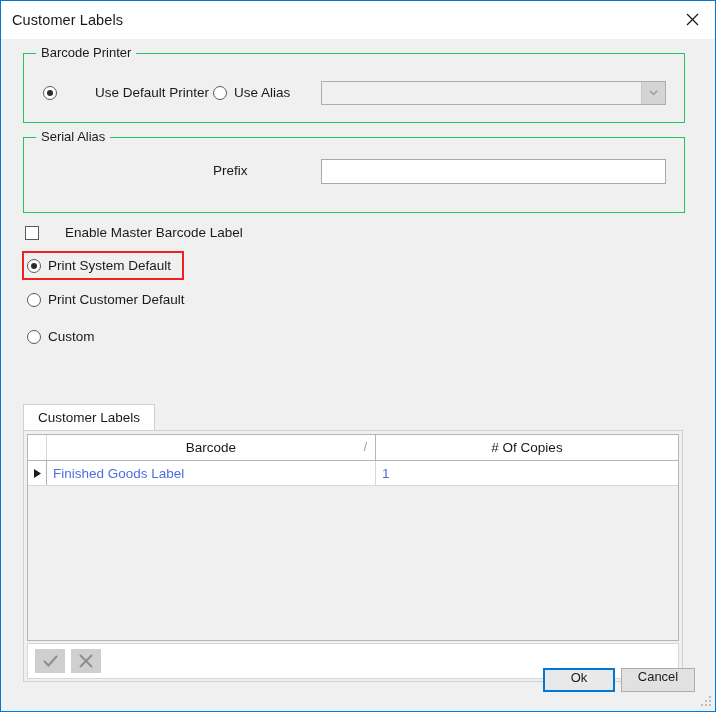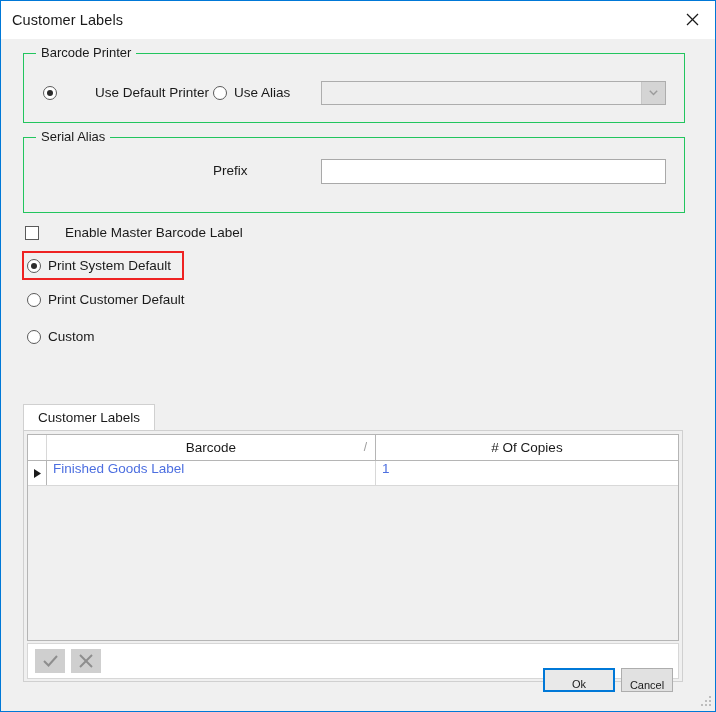"Finished Goods Label" .gr-cell { align-items: none -> center }
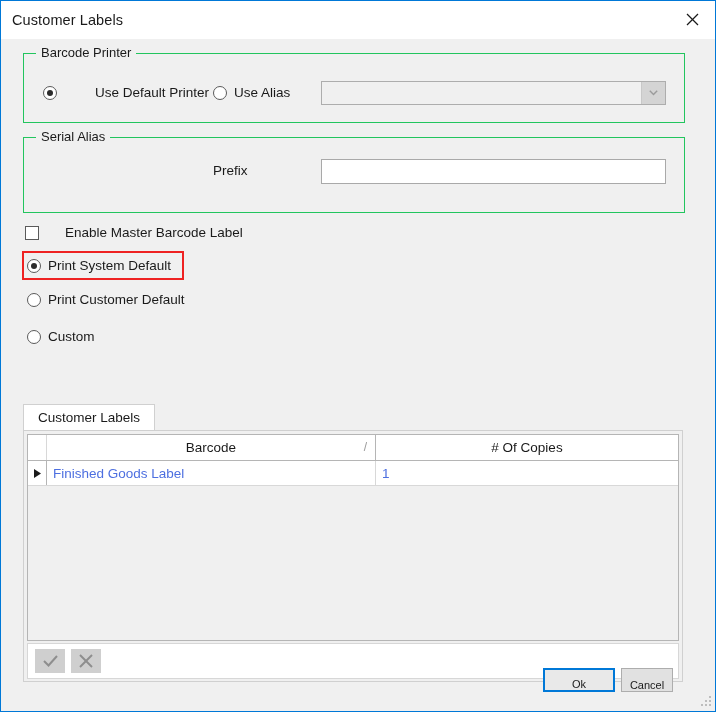"Ok" .dlg-btn { align-items: flex-end -> flex-start; font-size: 11px -> 13px }
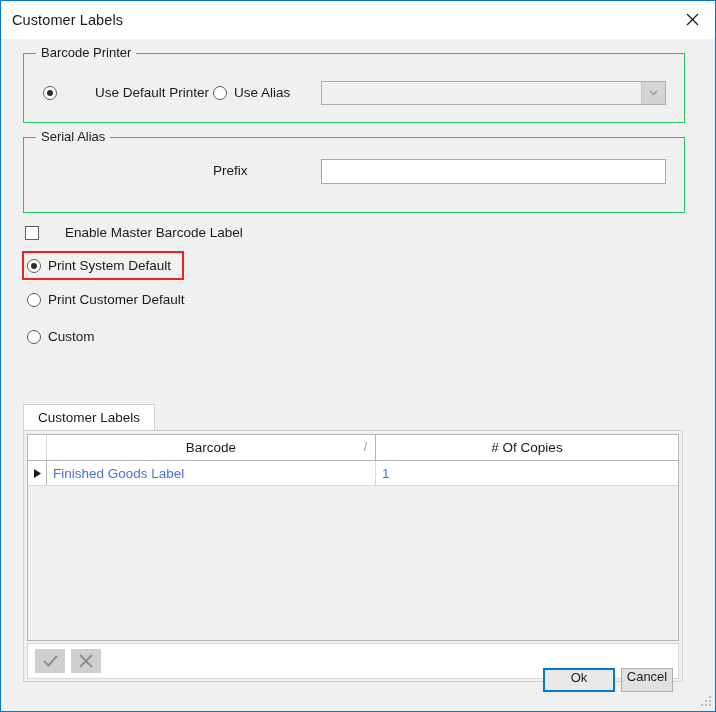"Cancel" div.dlg-btn { width: 52px -> 74px }
